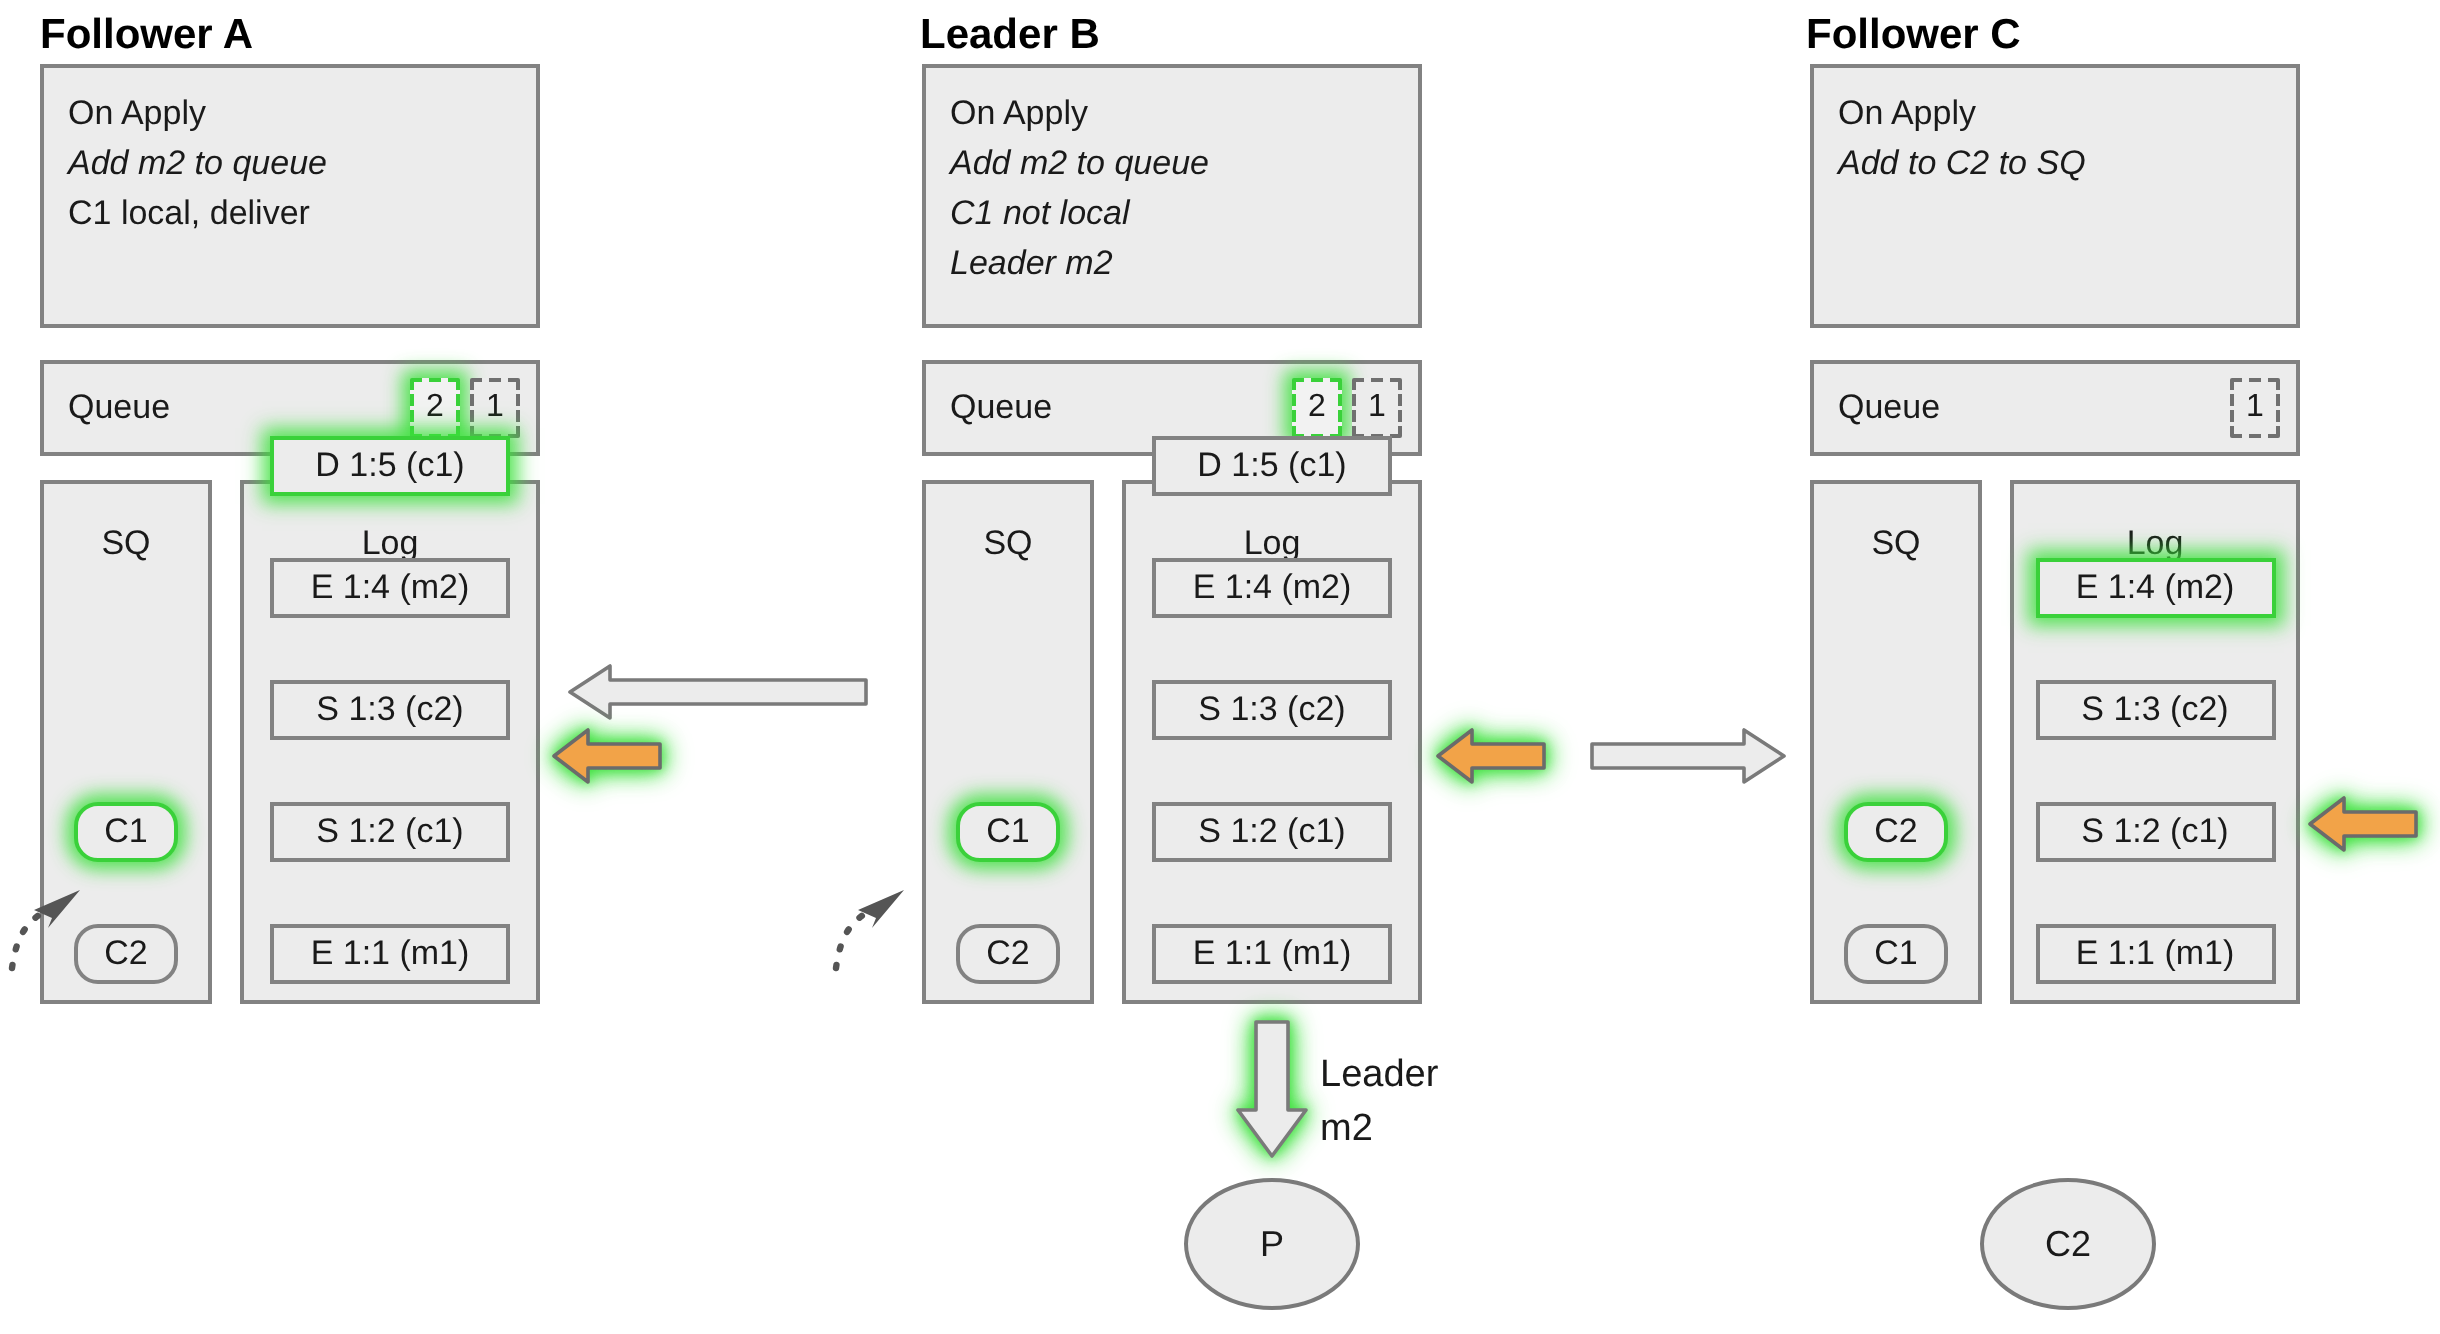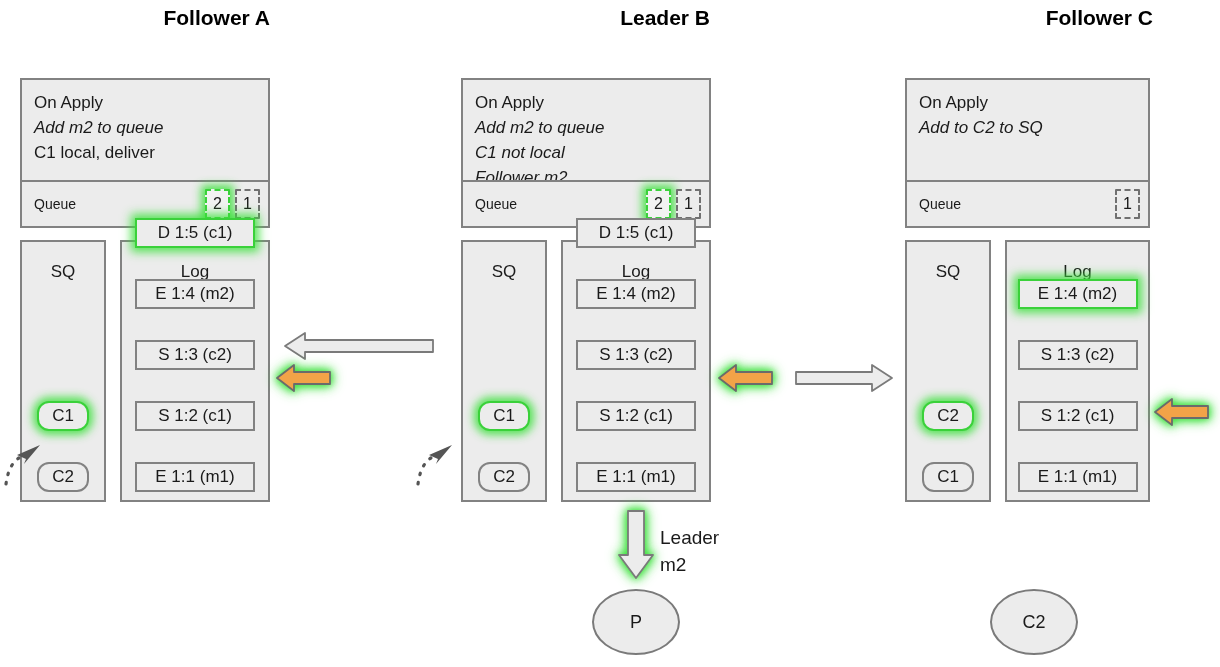"Follower A" .col-title { text-align: right -> left }
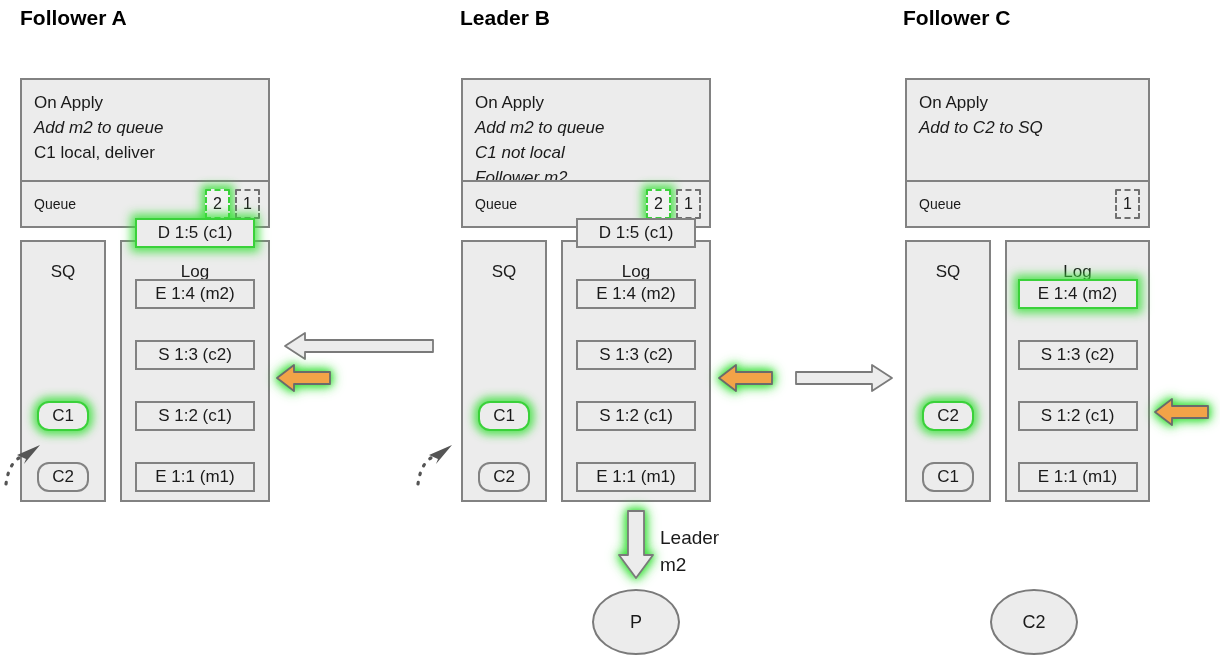"On Apply" .note { margin-top: 46px -> none }
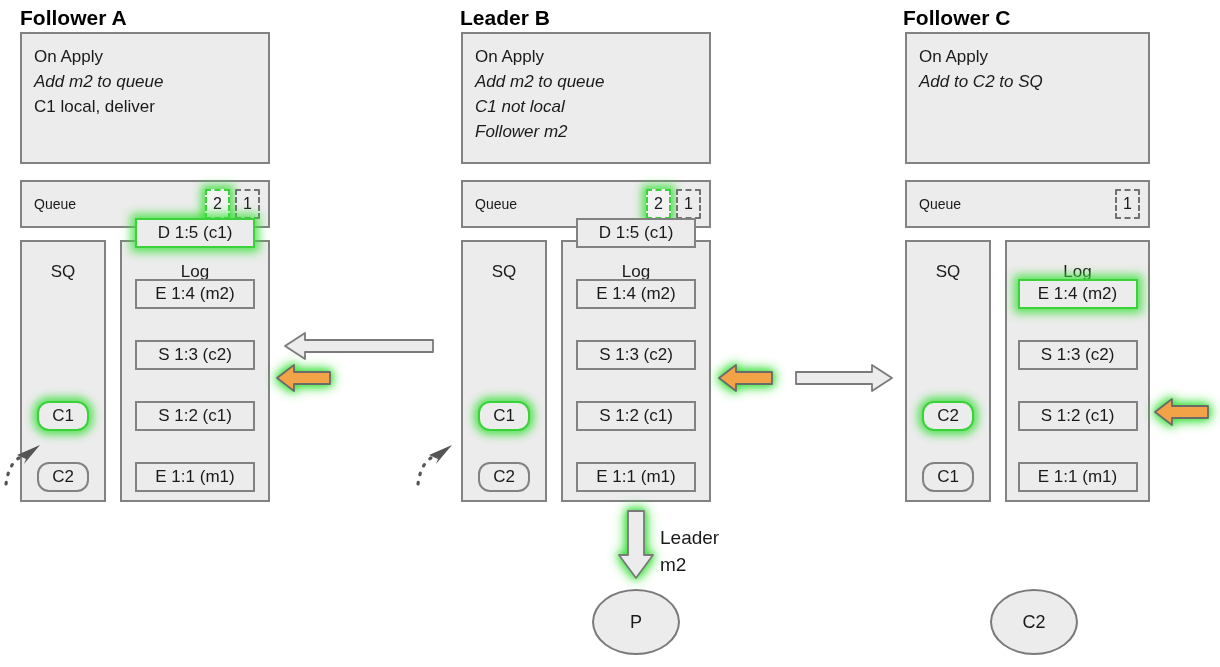"Follower m2" div.ln { text: Follower -> Leader }
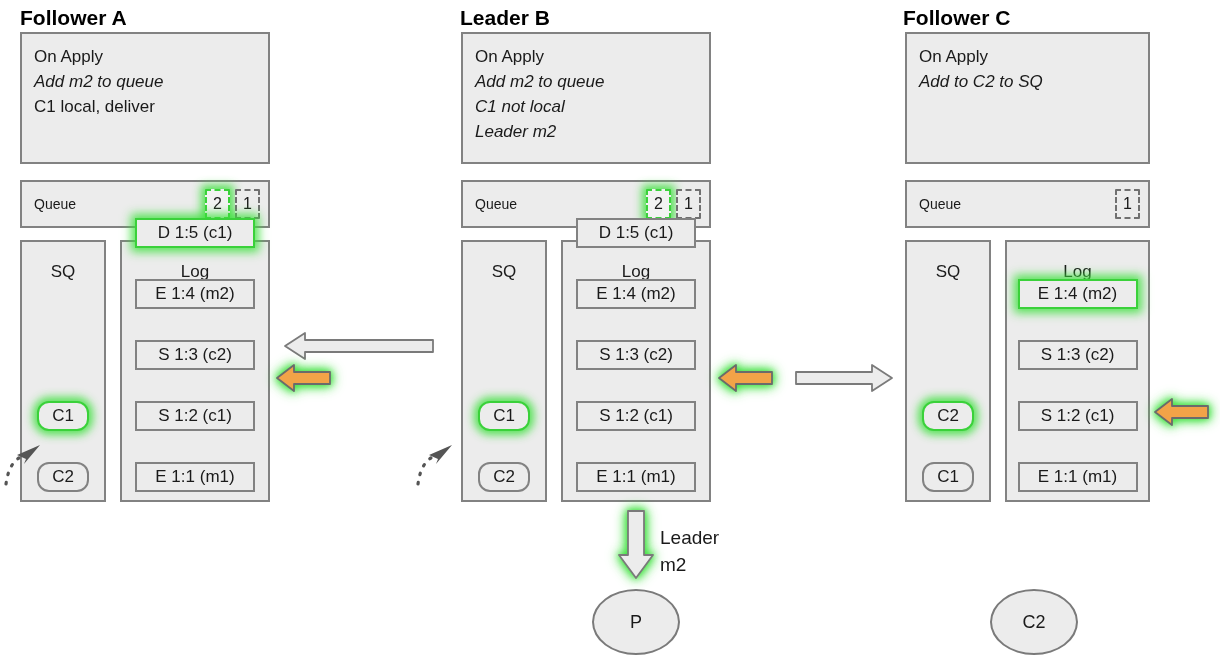"Queue" .queue-label { font-size: 14px -> 17px }
